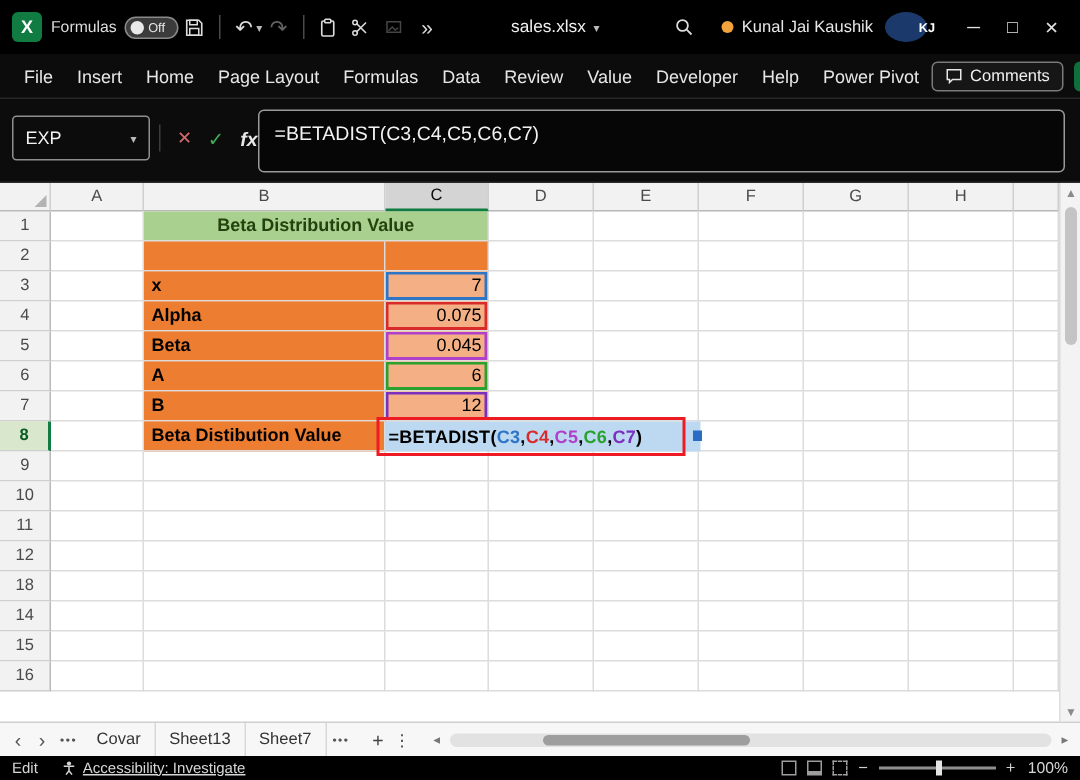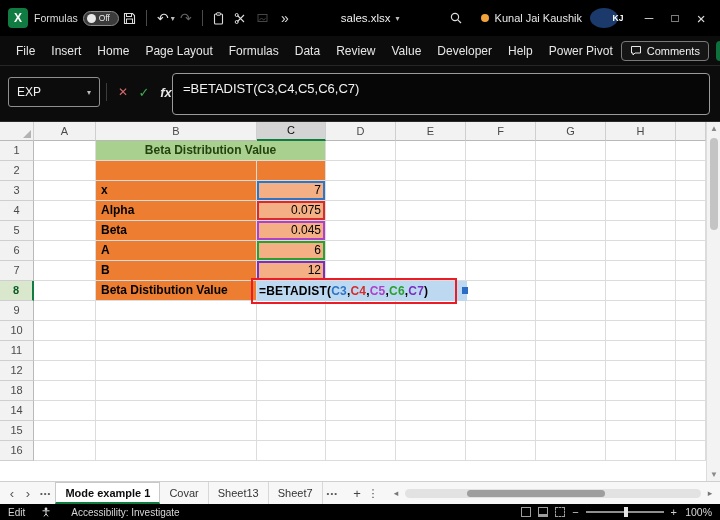"Mode example 1" div.stab { html: <div>Mode example 1</div> -> none }
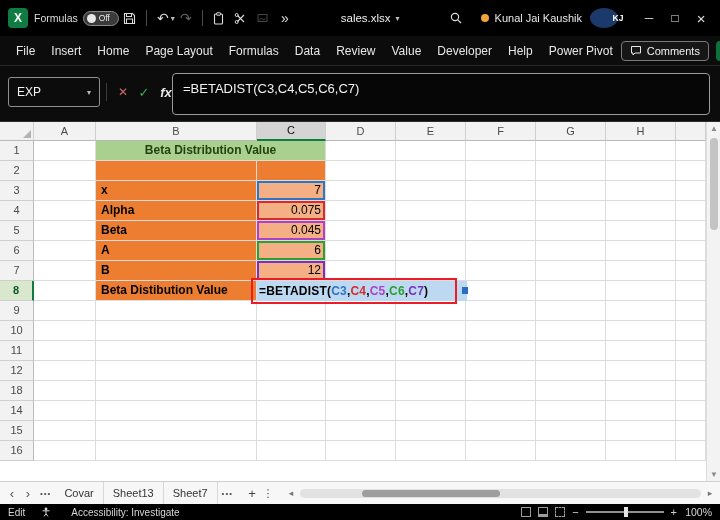"Accessibility: Investigate" .sb-acc { gap: 20px -> 4px; text-decoration: none -> underline }
